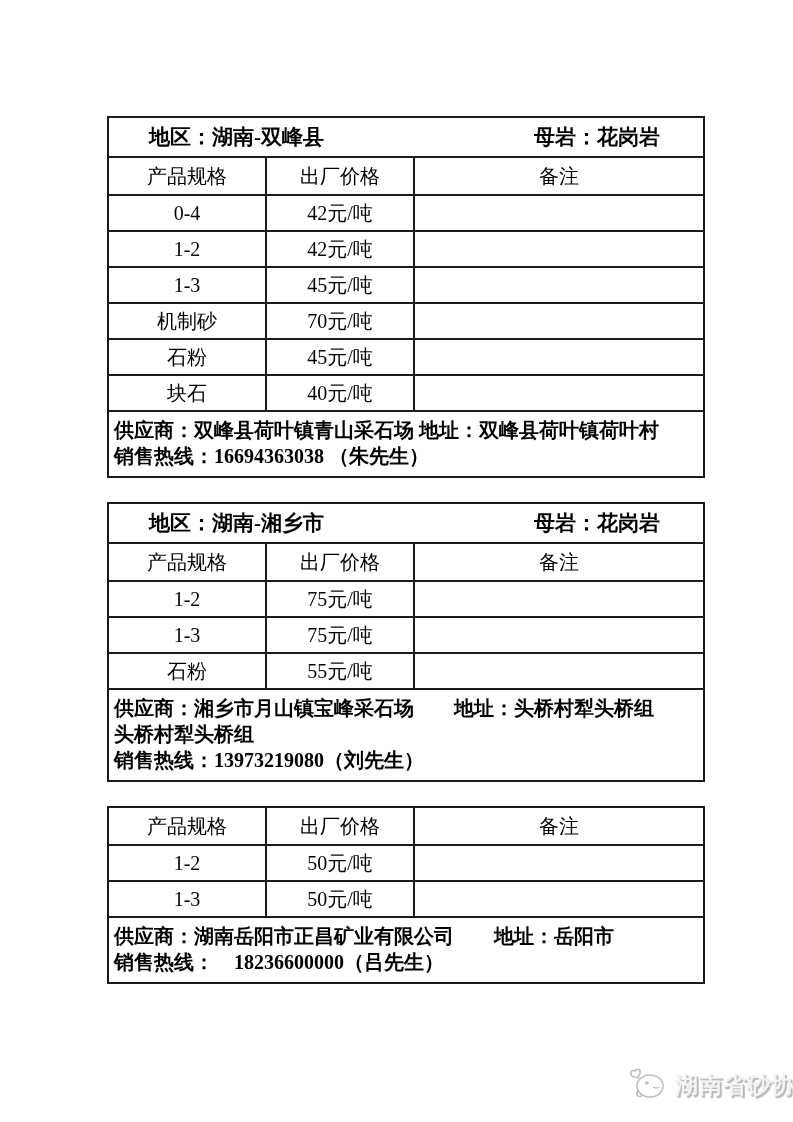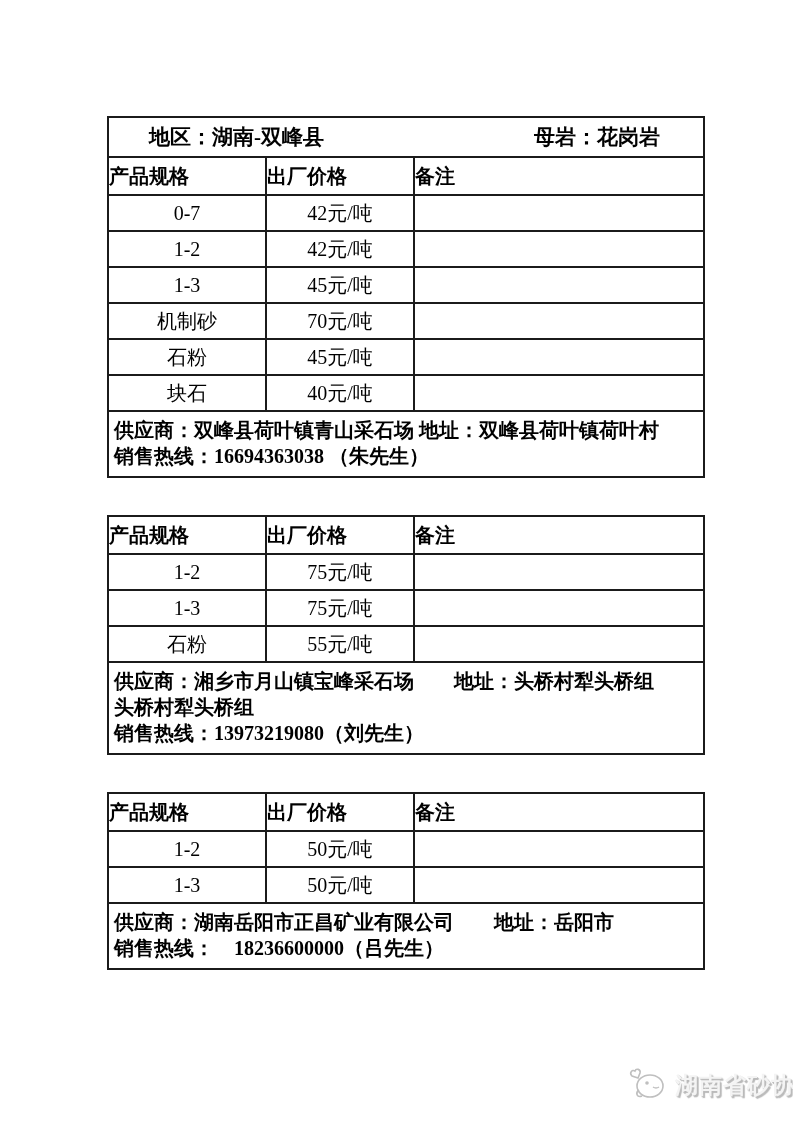"地区：湖南-双峰县" table.price-table { margin-bottom: 37px -> 24px }
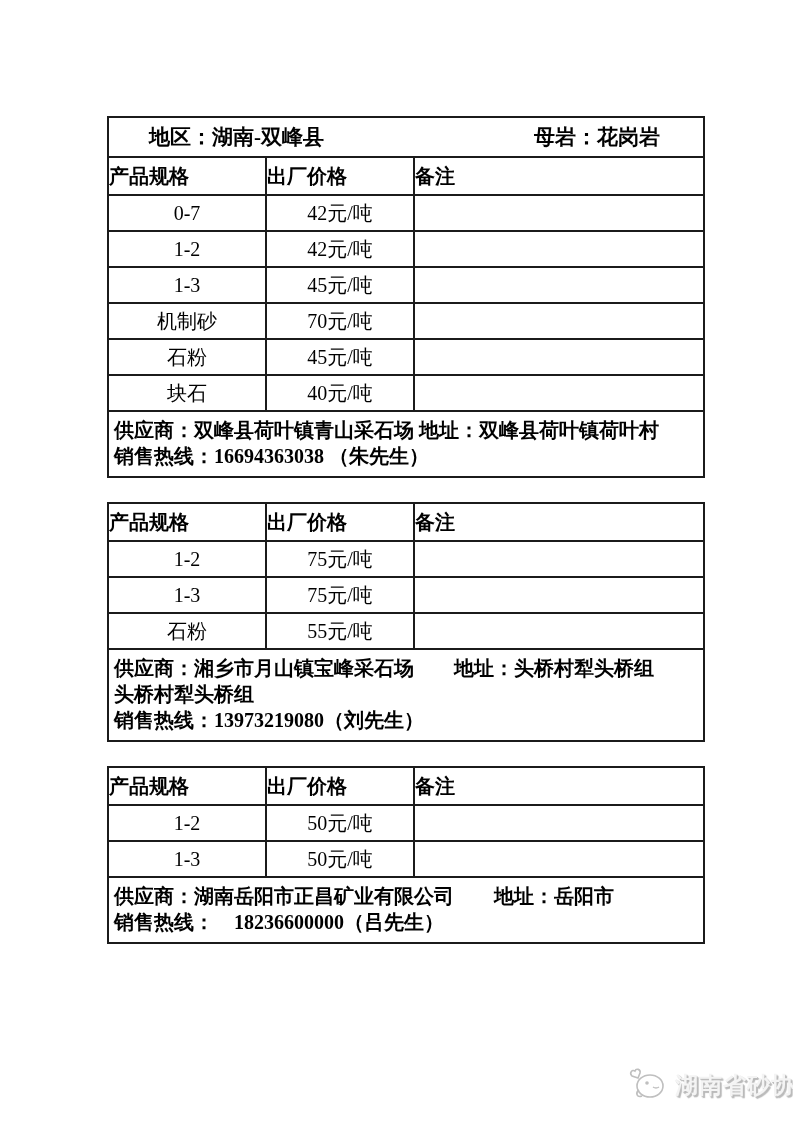"产品规格" .col-header-row th { font-weight: bold -> normal; text-align: left -> center }
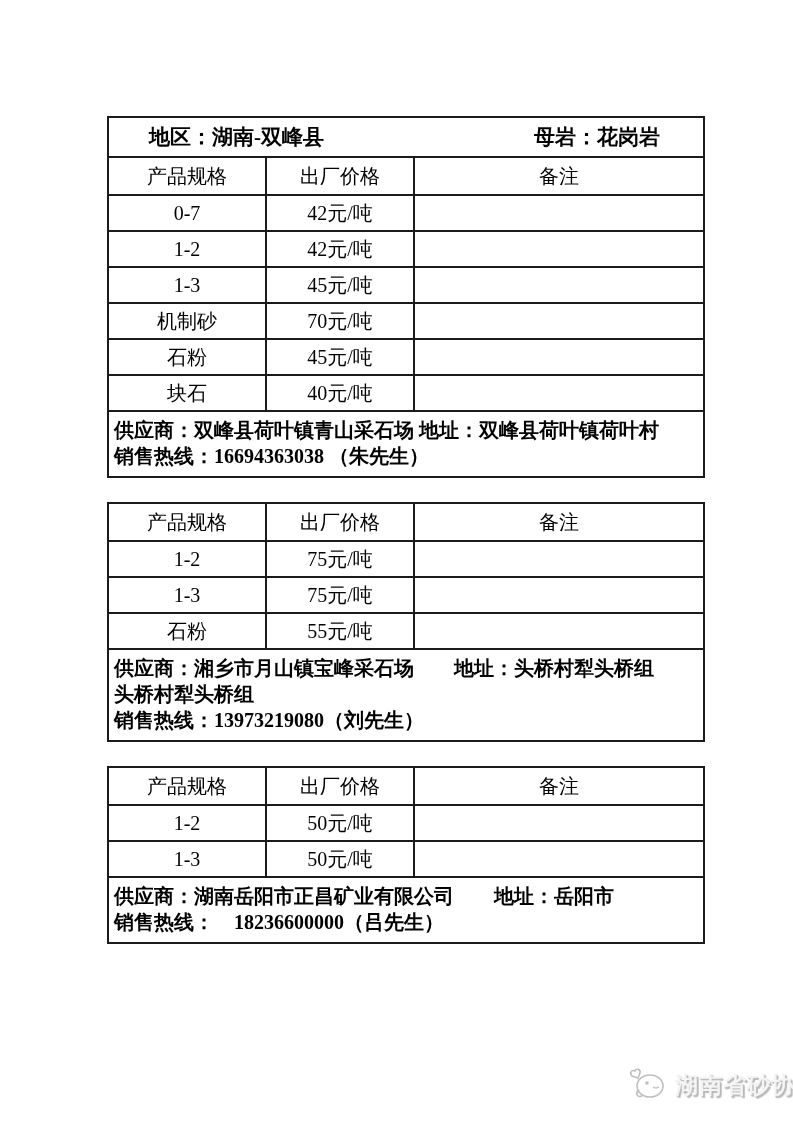"0-7" td { text: 0-7 -> 0-4 }
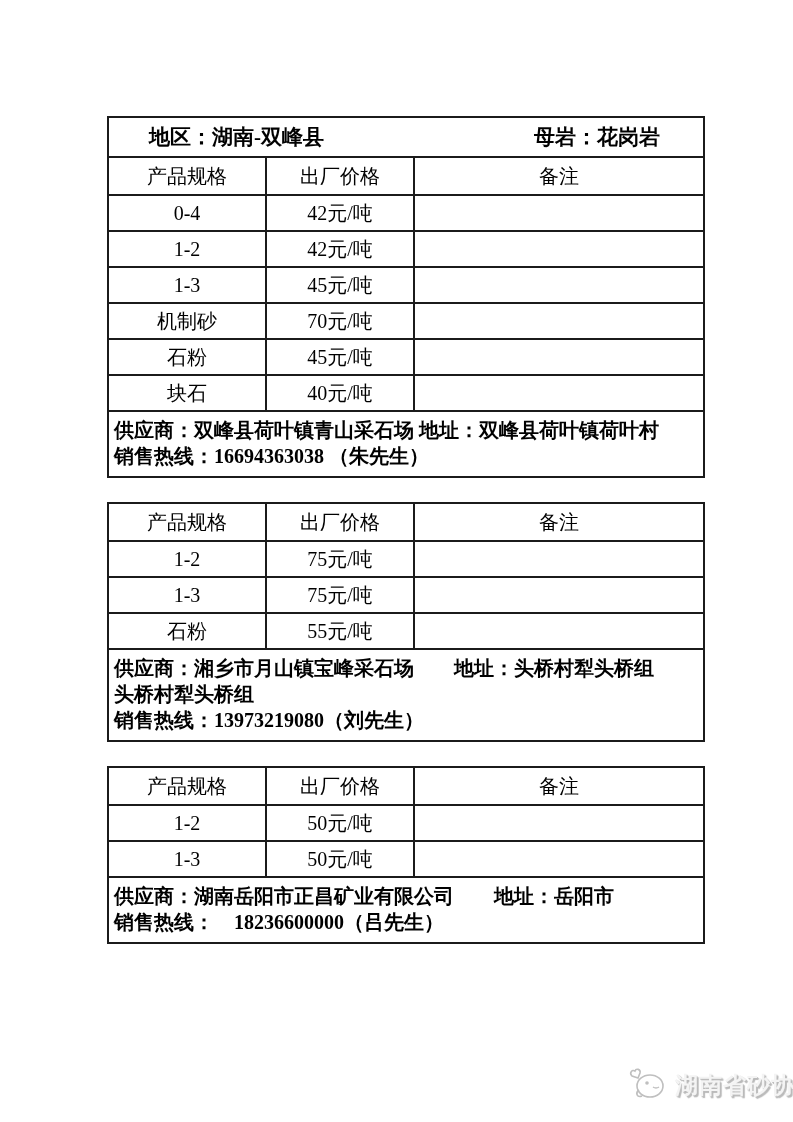"地区：湖南-湘乡市" tr.region-row { html: none -> <tr> <th> <div> <span>地区：湖南-湘乡市</span> <span>母岩：花岗岩</span> </div> </th> </tr> }
